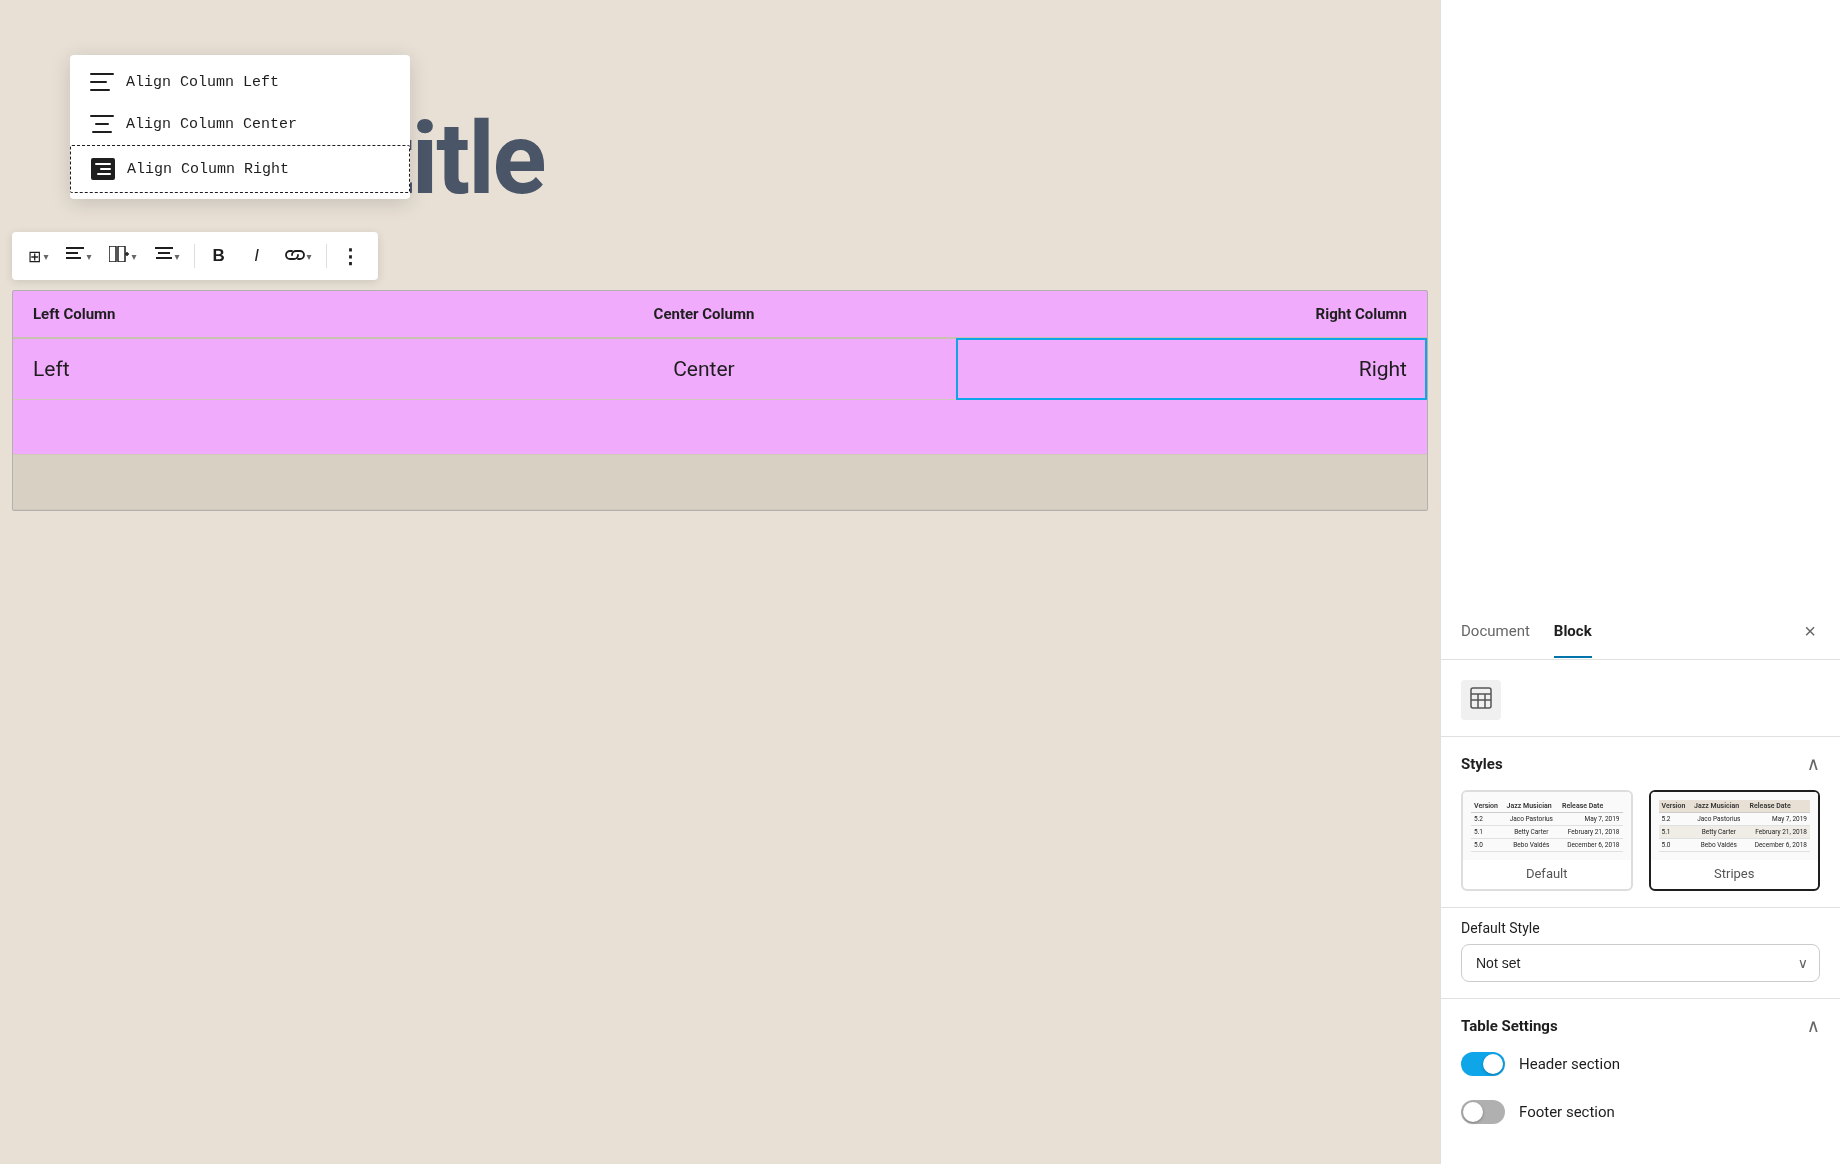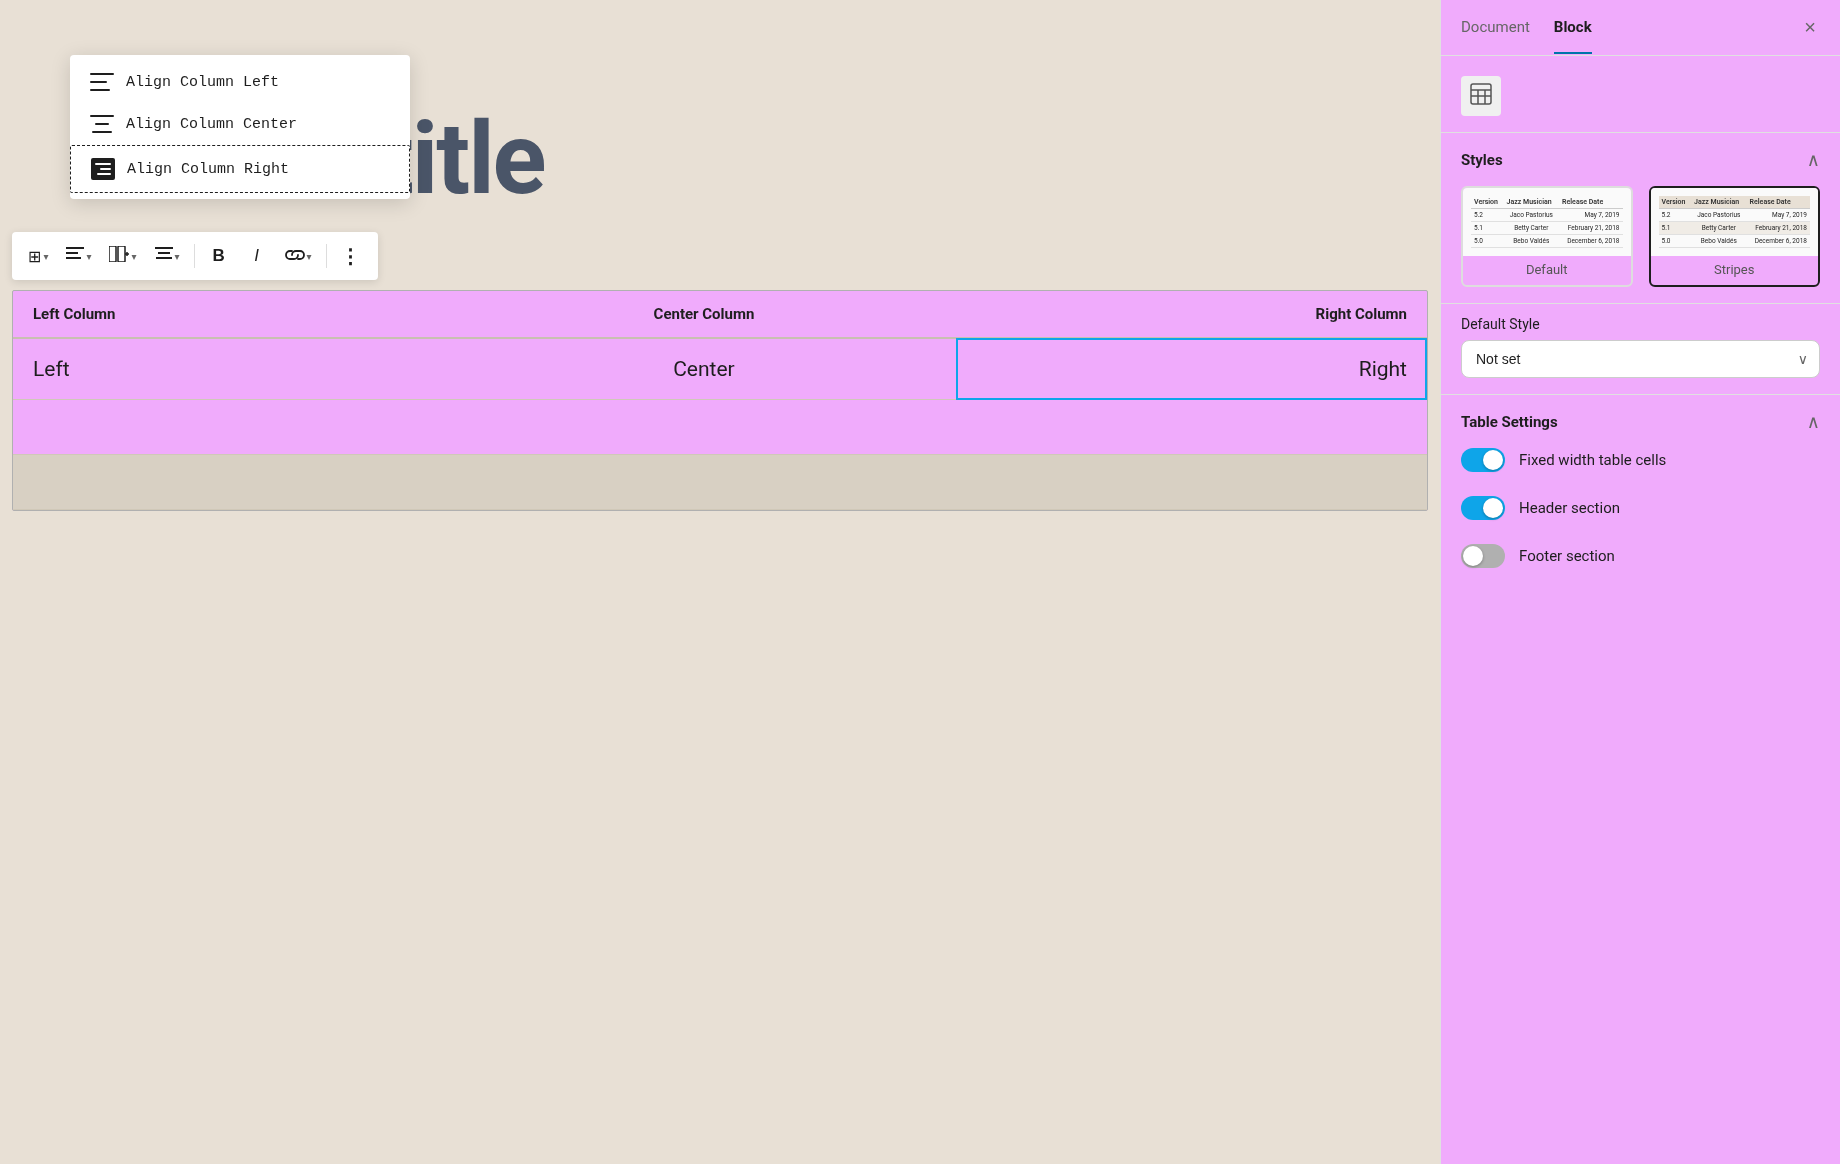"Document" .sidebar { background: #f0abfc -> #ffffff; justify-content: none -> flex-end }
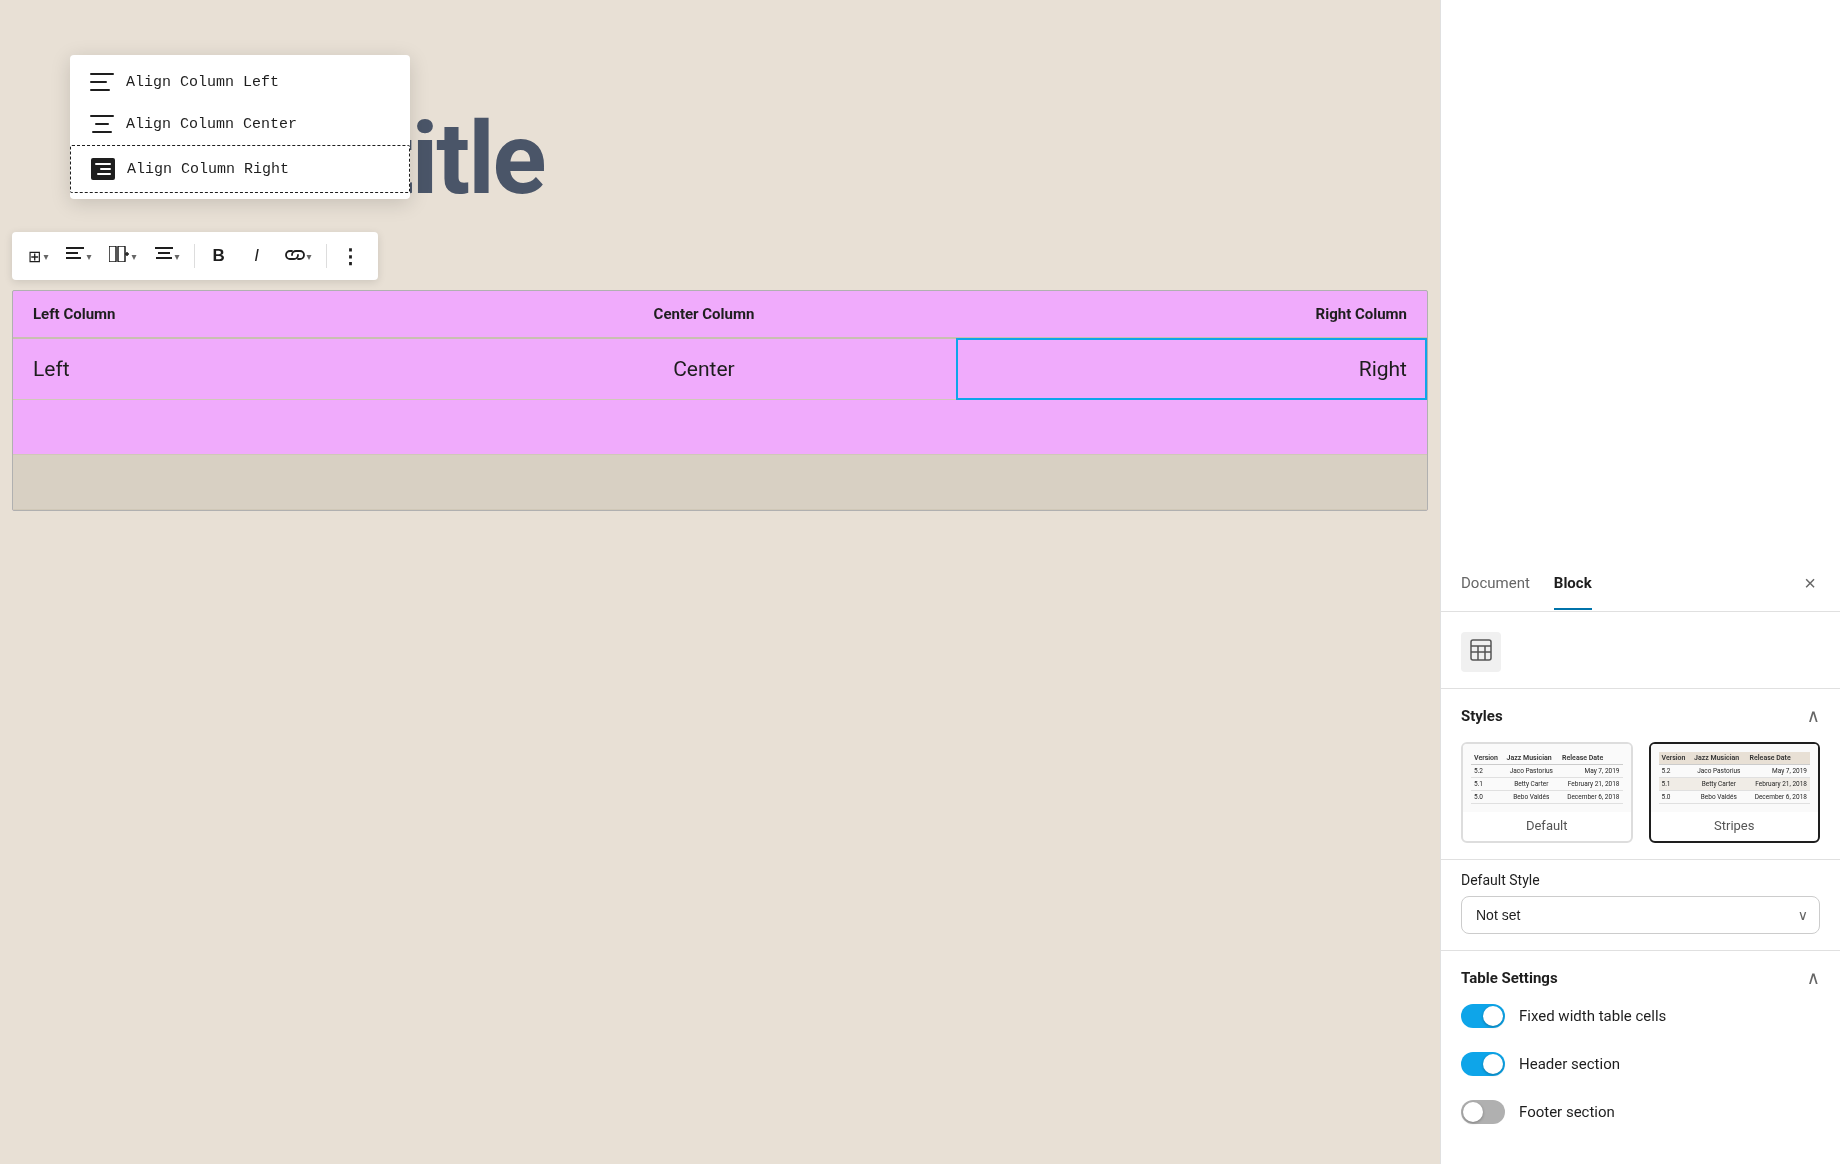"Fixed width table cells" div.toggle-row { html: <div> <div> <div></div> </div> <span>Fixed width table cells</span> </div> -> none }
